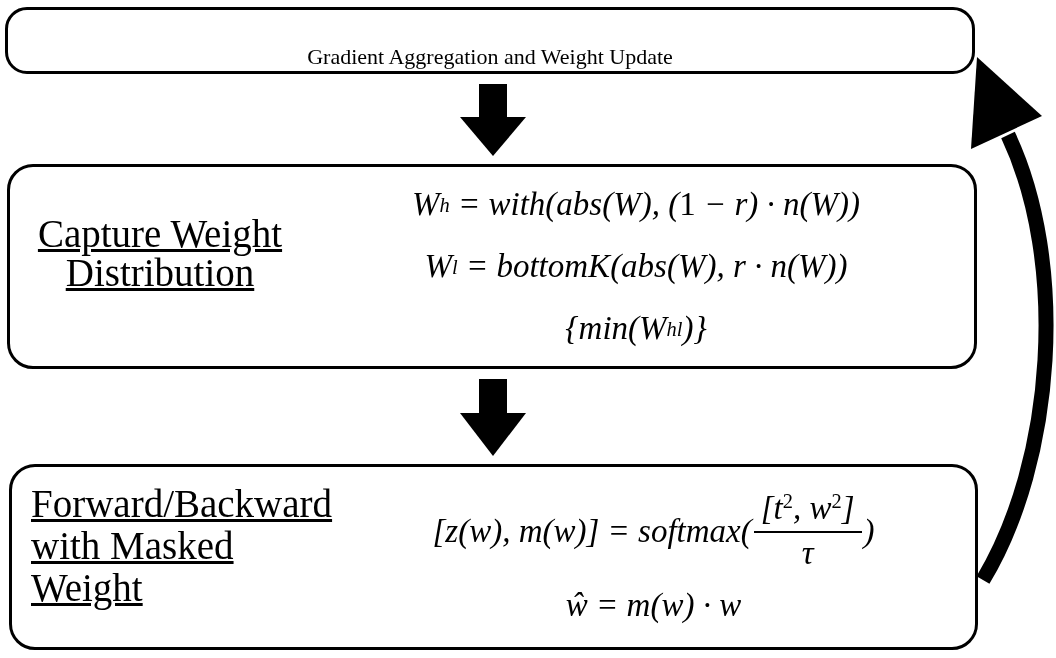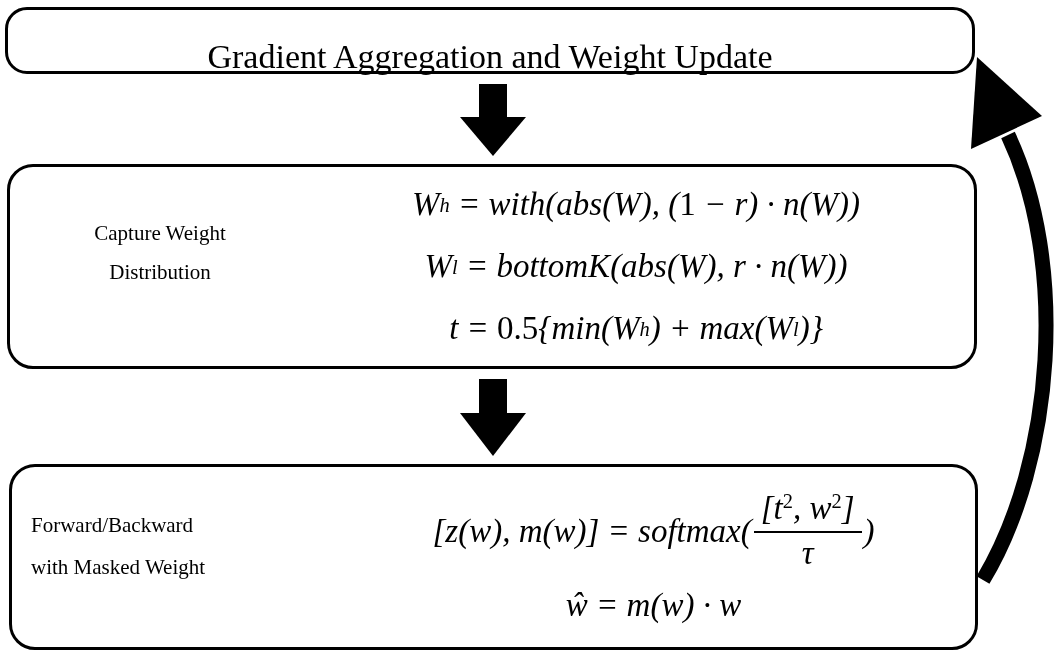"Gradient Aggregation and Weight Update" .box-title { font-size: 34px -> 22px }
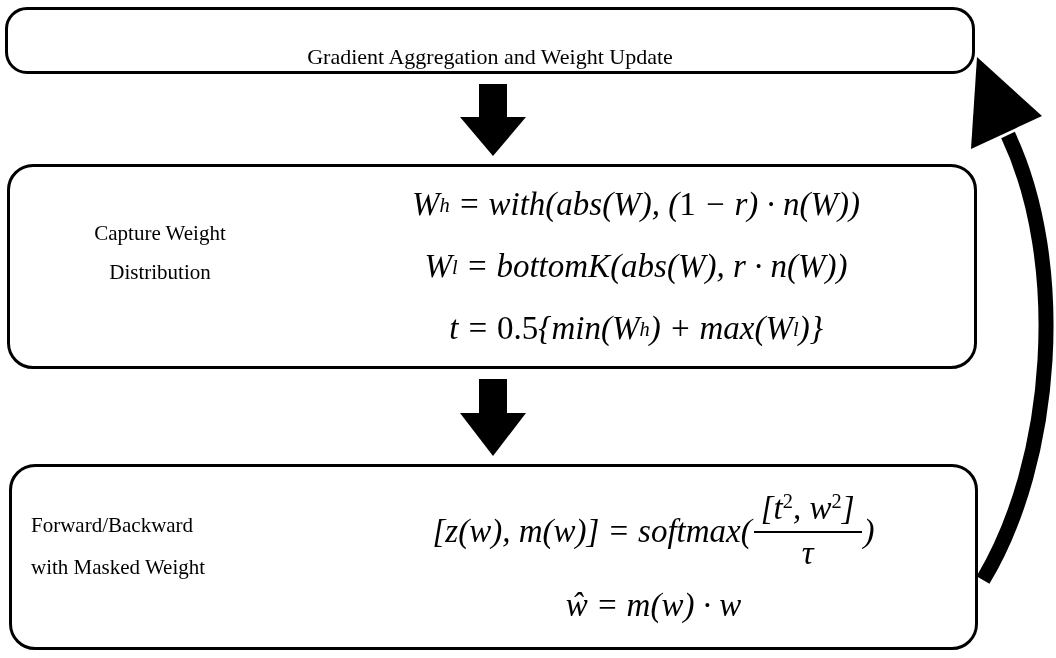"Capture Weight" .box-label { font-size: 21px -> 39px; text-decoration: none -> underline }
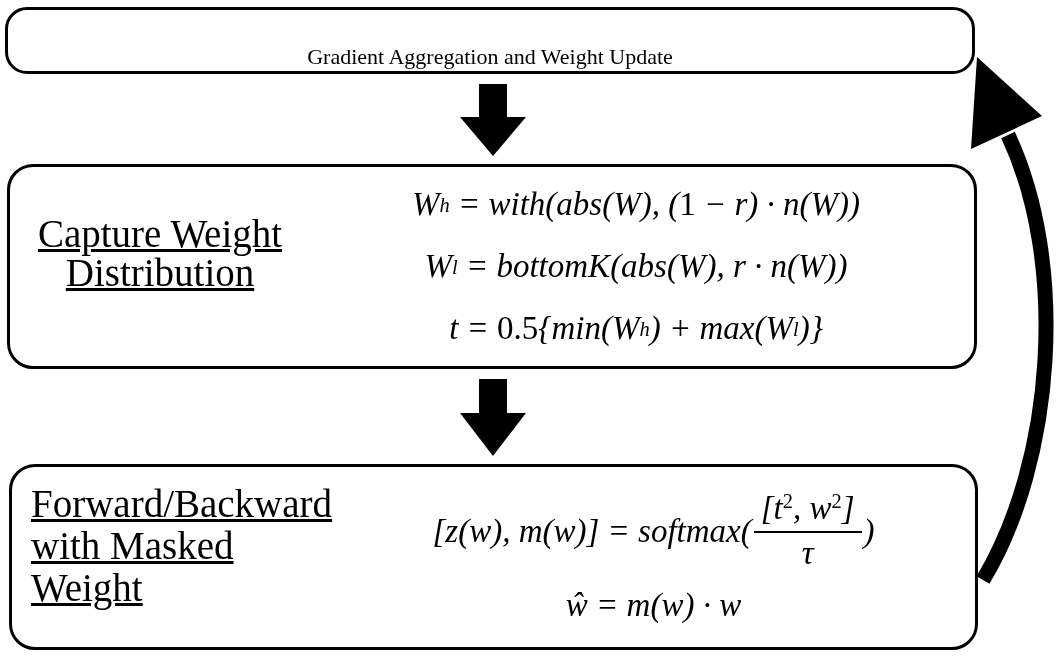"t = 0.5" span { html: <span><span>t = </span><span>0.5</span></span> -> none }
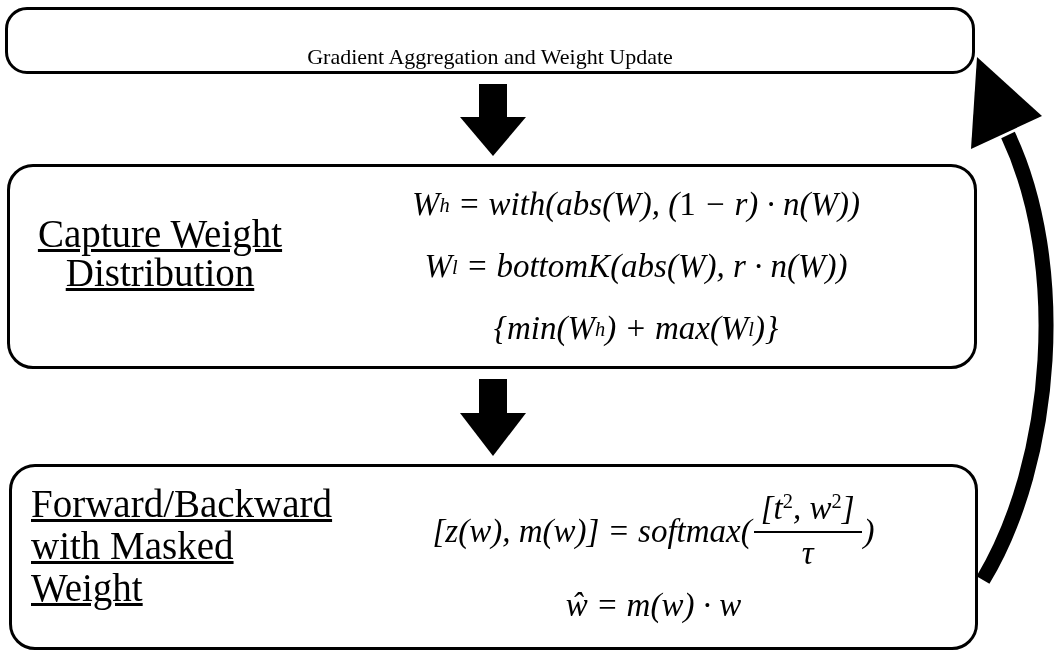") + max(W" span { html: <span><span>) + max(W</span></span> -> none }
